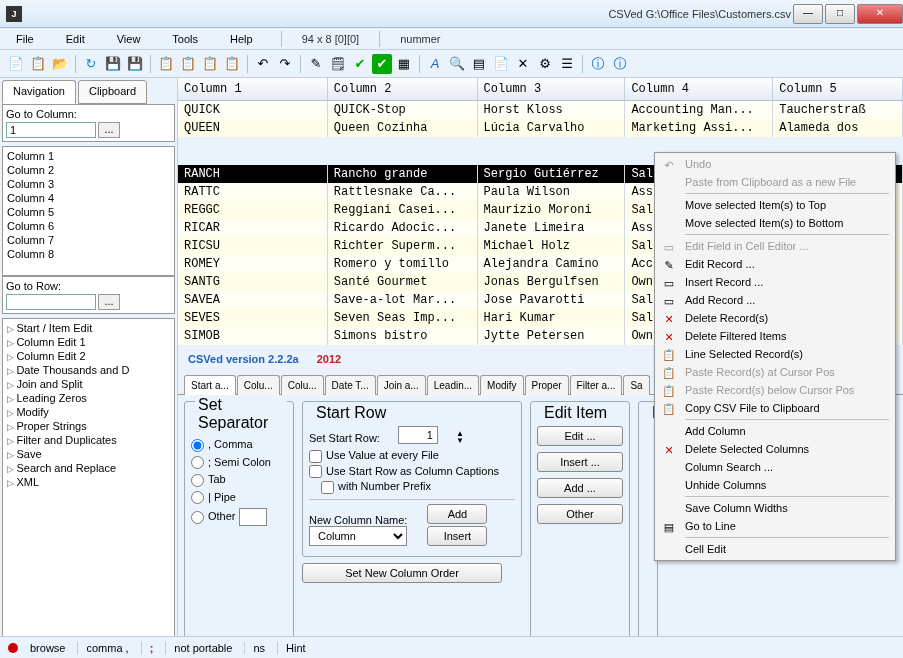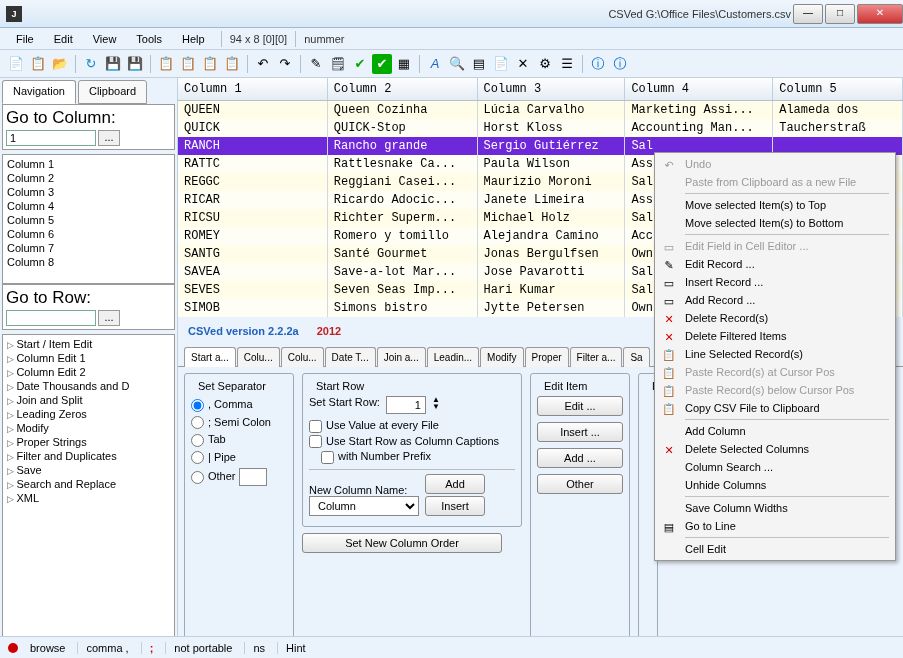"File" .menubar { gap: 4px -> 16px }
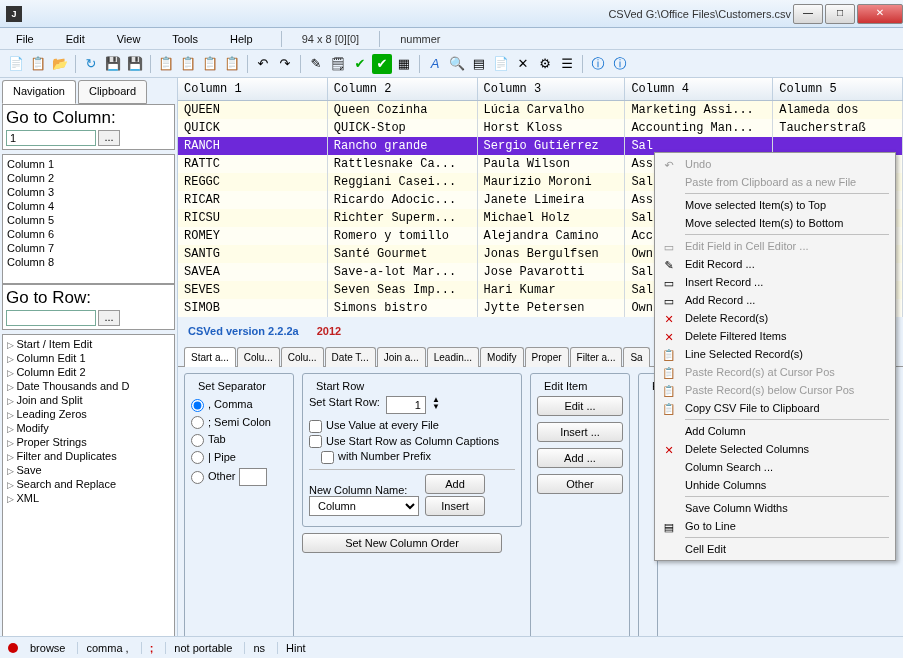"Go to Column:" .leftbox .lbl { font-size: 17px -> 11px }
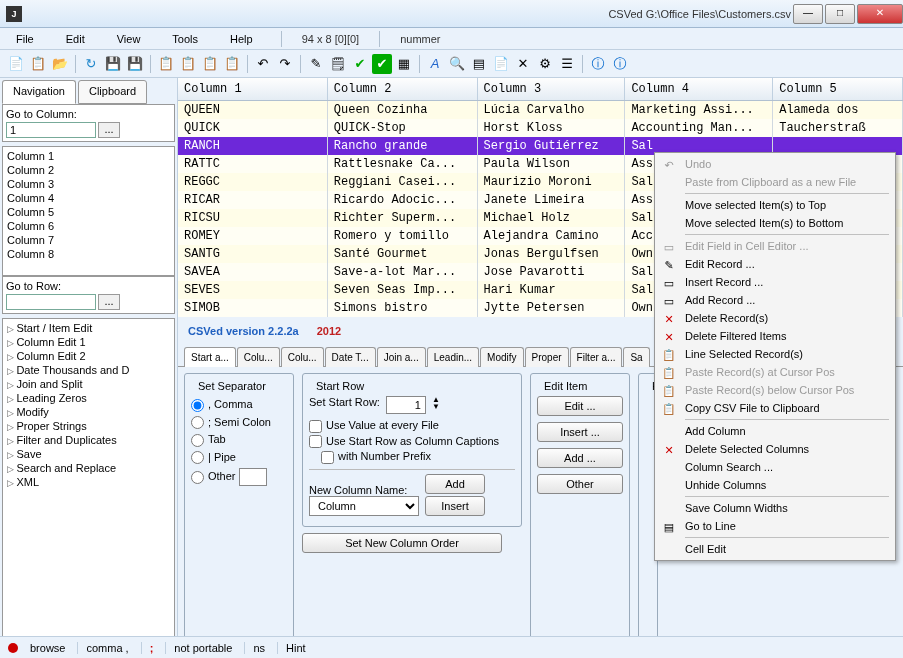"QUEEN" div.gridrow { order: before "QUICK" -> after "QUICK" }
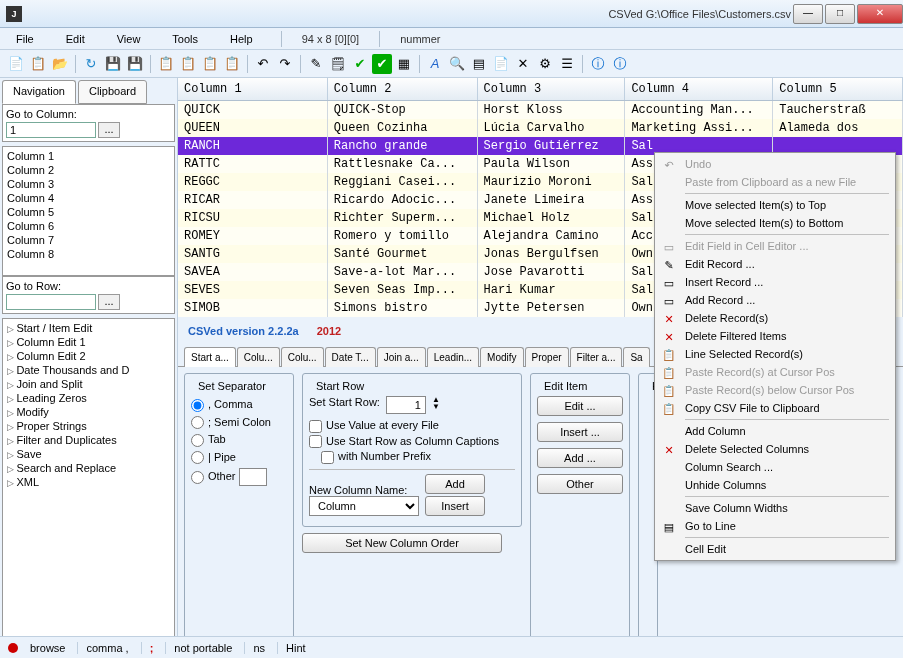"RANCH" .gridrow.sel { background: #6d28d9 -> #000000; margin-top: none -> 28px }
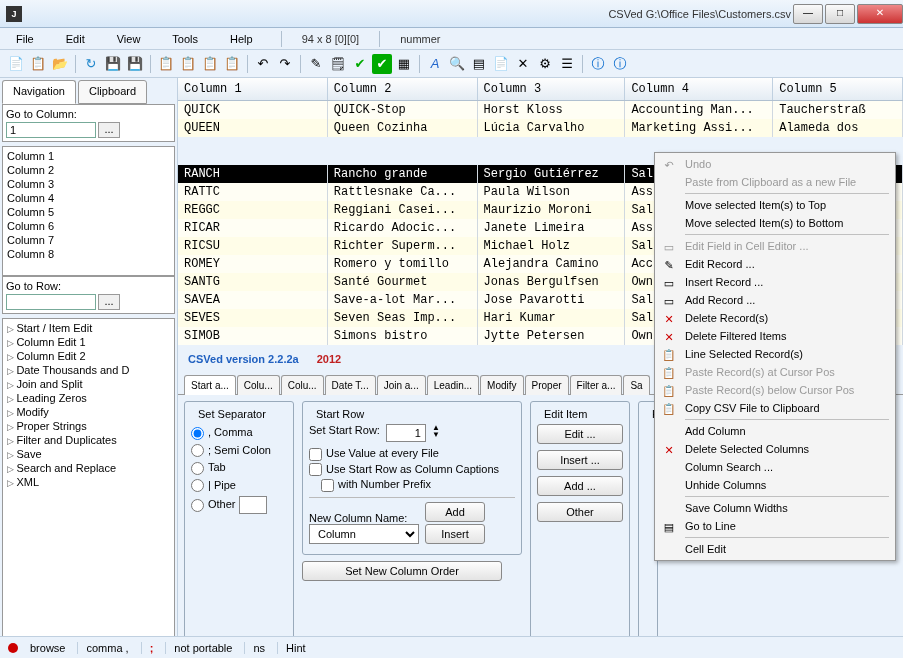"Set Separator" .fieldset .legend { font-size: 11px -> 16px }
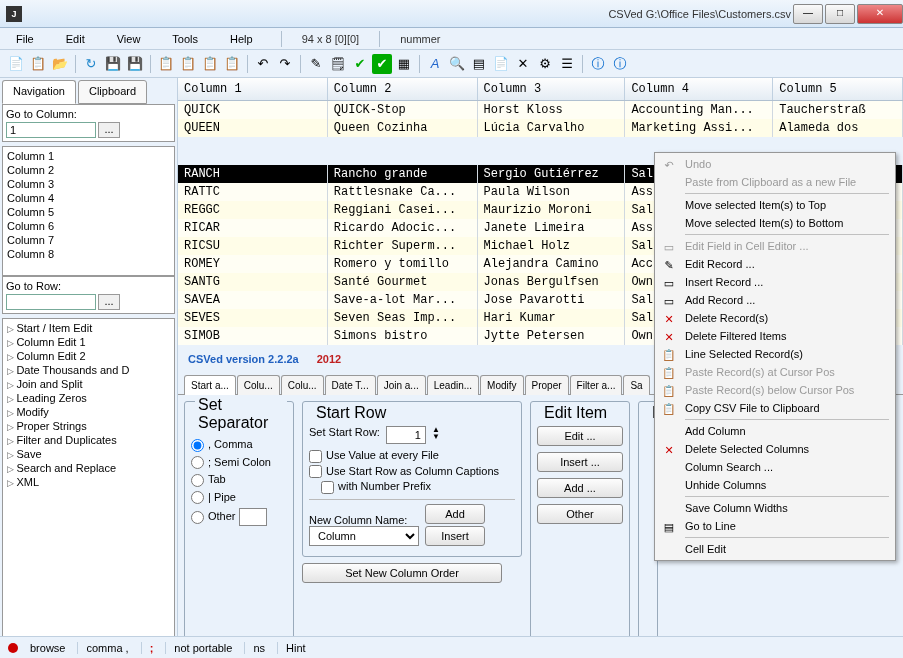"Set Start Row:" div { align-items: flex-start -> flex-end; gap: 6px -> 18px }
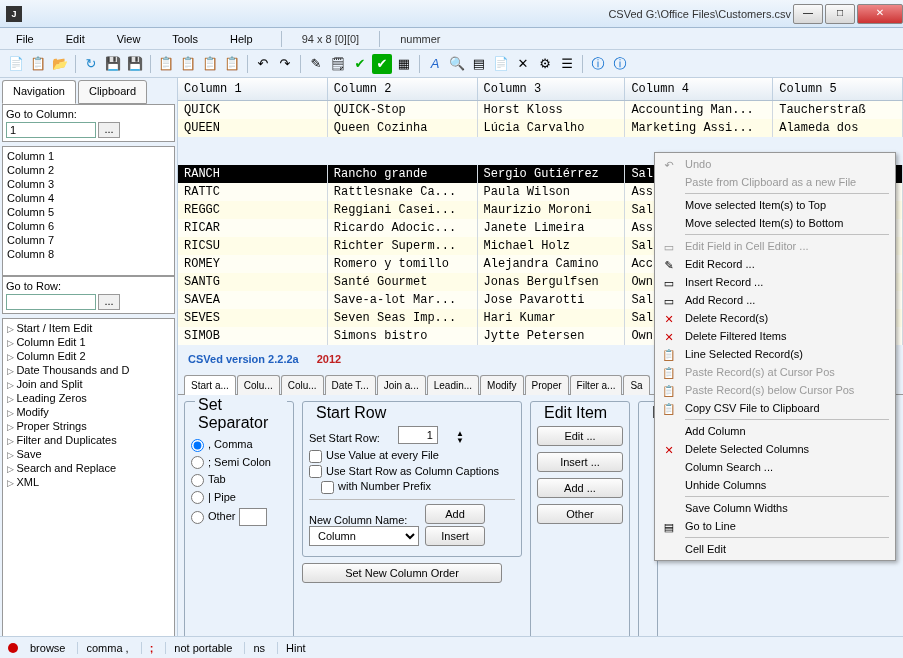"New Column Name:" div { gap: 6px -> 20px }
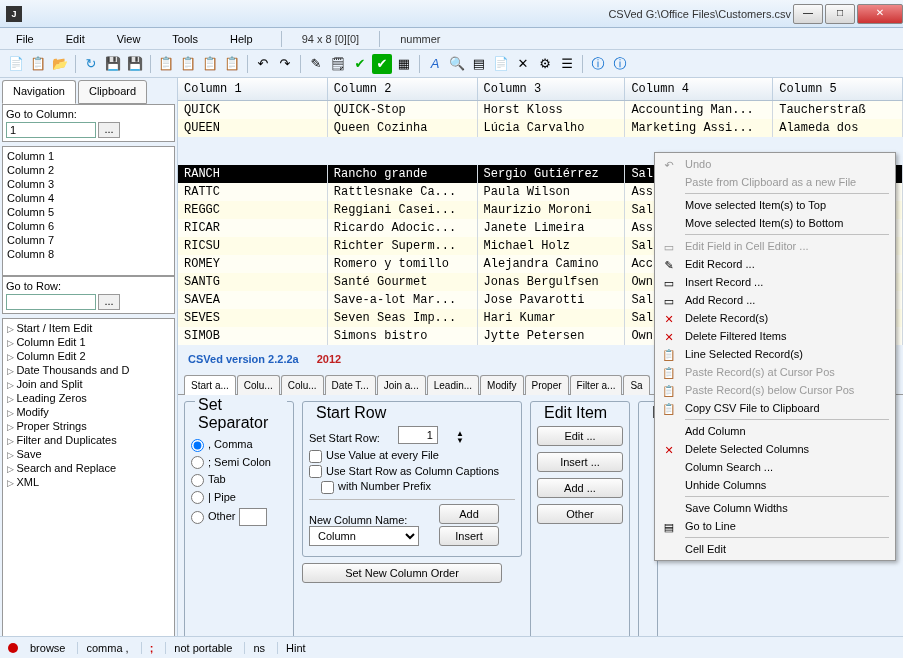"Column" select.txtinput { width: 110px -> 98px }
